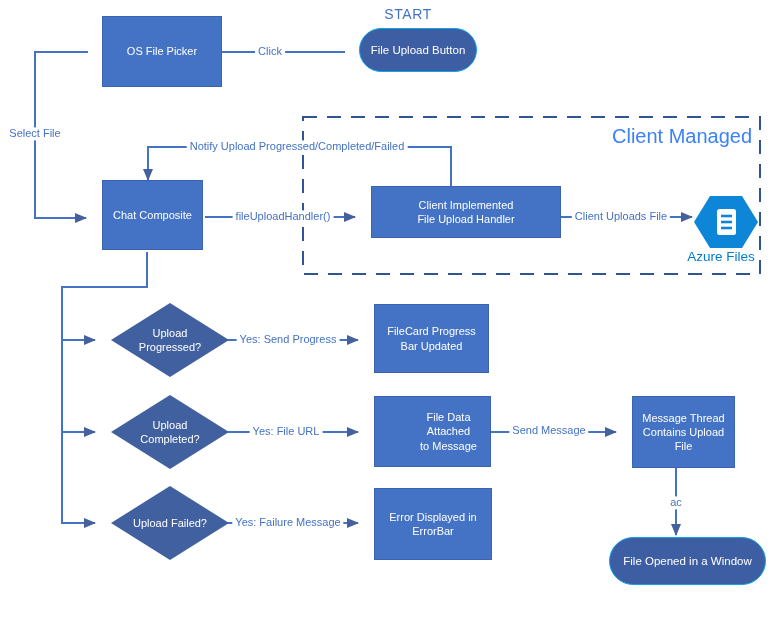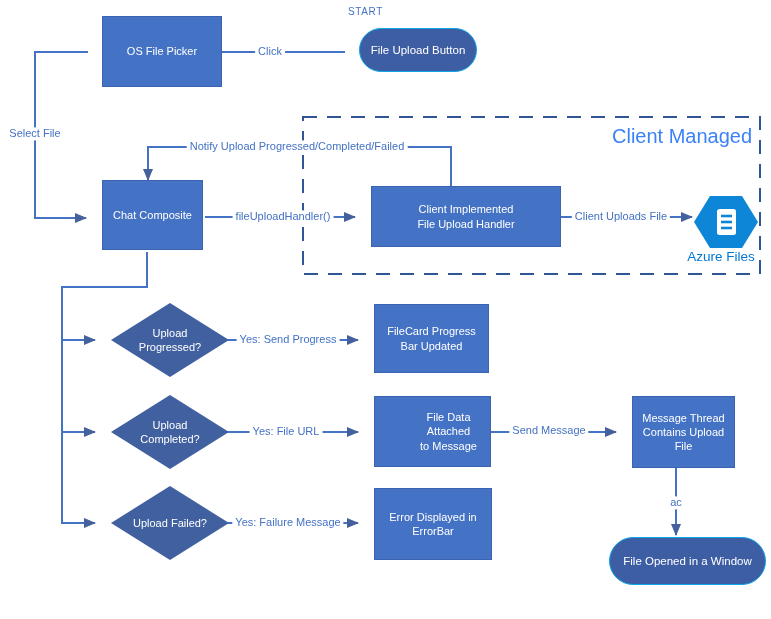"START" .terminal { font-size: 10px -> 14px; text-align: none -> center }
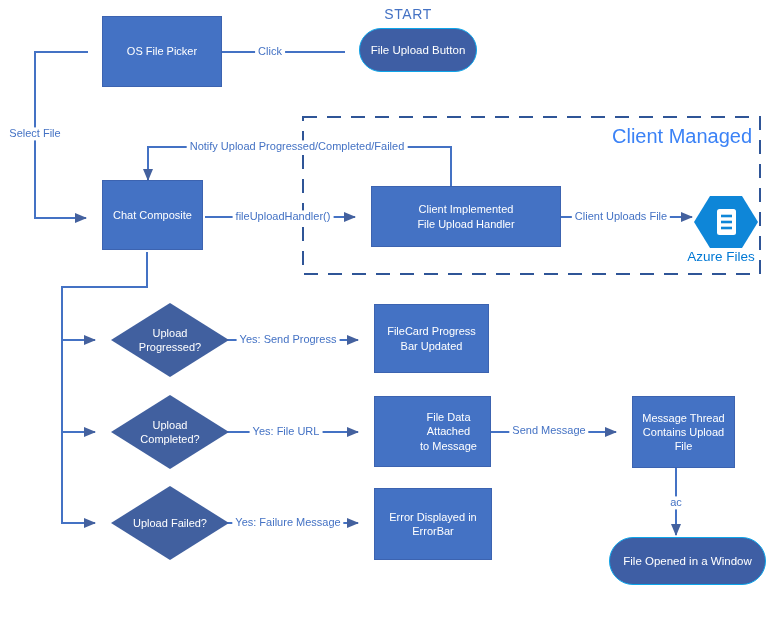"Client Implemented" div.node { height: 61px -> 52px }
